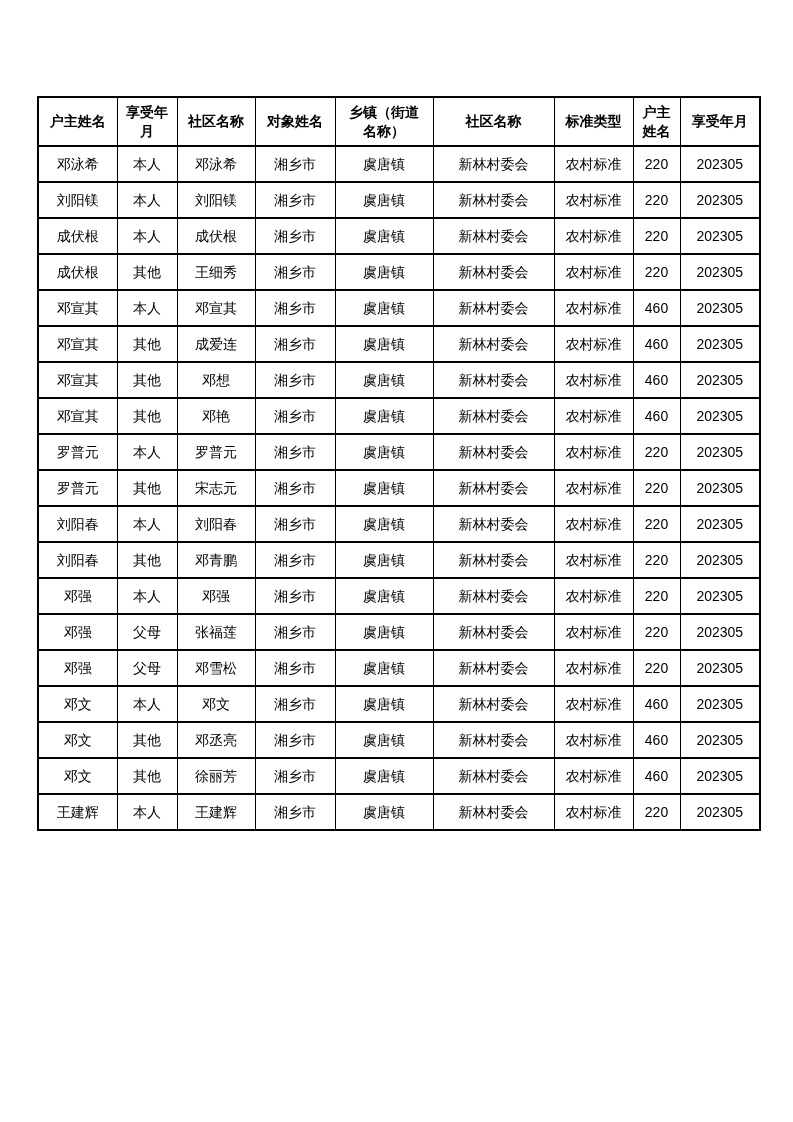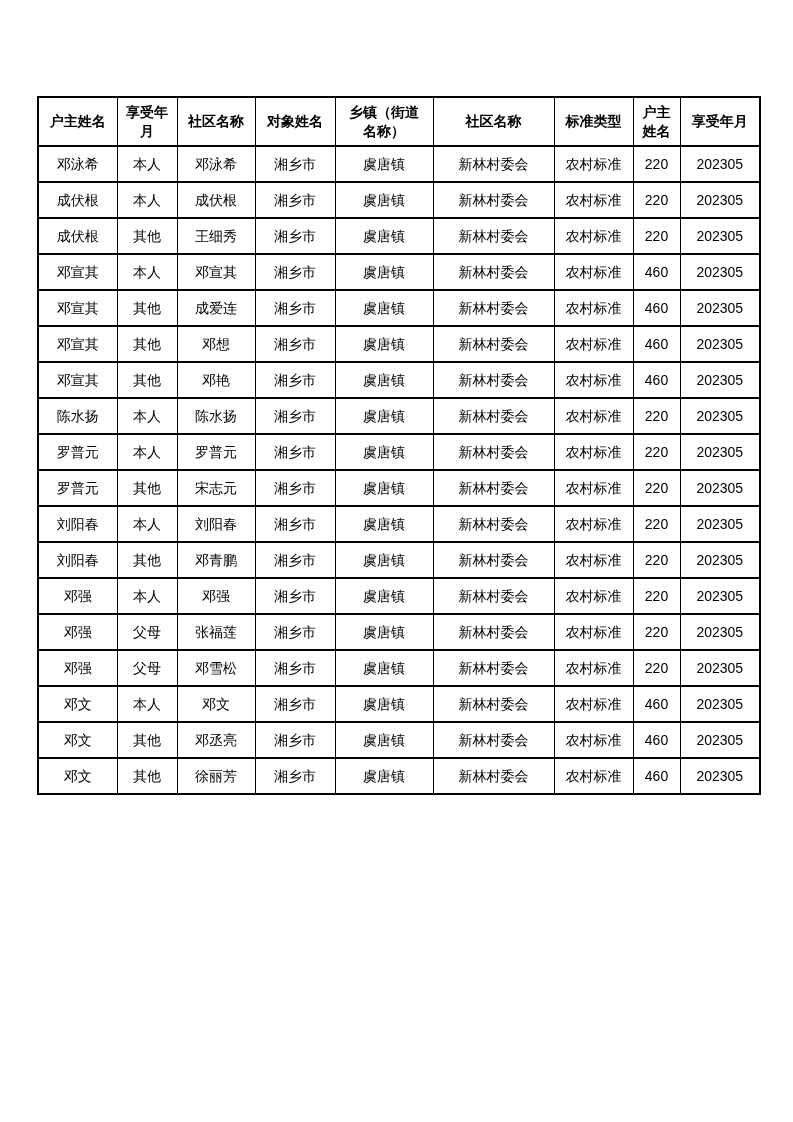"刘阳镁" tr { html: none -> <tr> <td>刘阳镁</td> <td>本人</td> <td>刘阳镁</td> <td>湘乡市</td> <td>虞唐镇</td> <td>新林村委会</td> <td>农村标准</td> <td>220</td> <td>202305</td> </tr> }
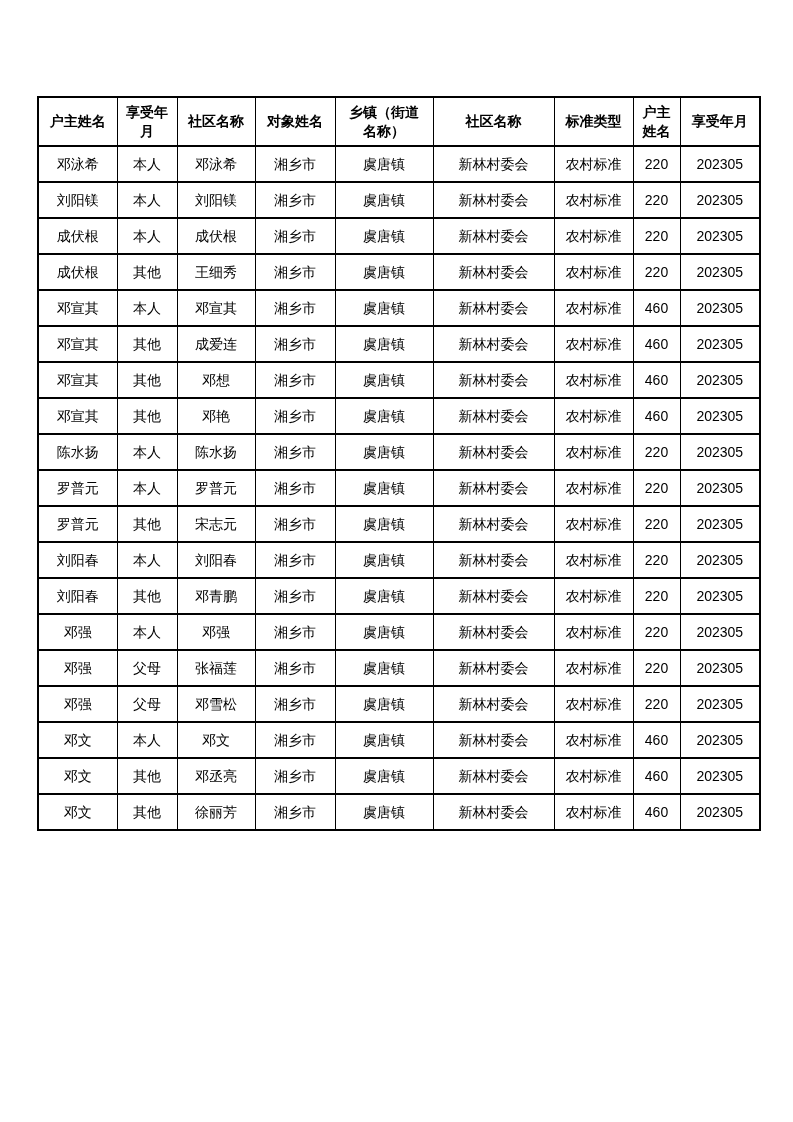"陈水扬" tr { html: <tr> <td>陈水扬</td> <td>本人</td> <td>陈水扬</td> <td>湘乡市</td> <td>虞唐镇</td> <td>新林村委会</td> <td>农村标准</td> <td>220</td> <td>202305</td> </tr> -> none }
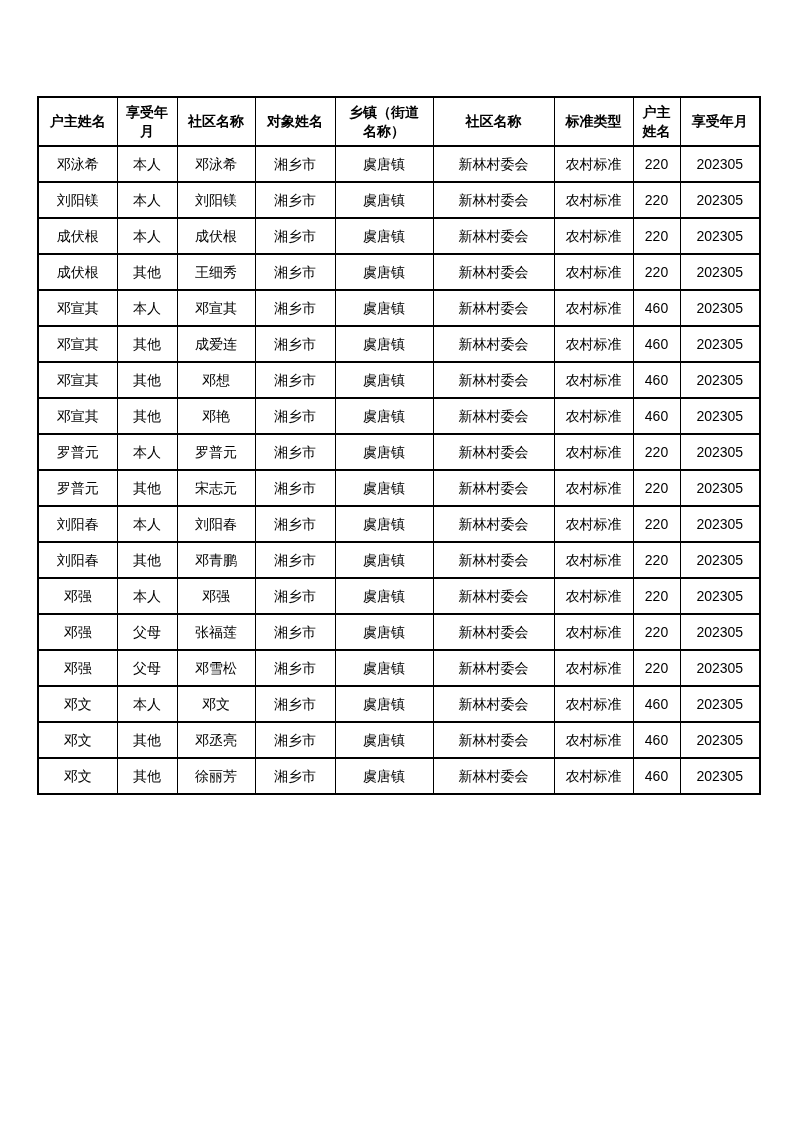"王建辉" tr { html: none -> <tr> <td>王建辉</td> <td>本人</td> <td>王建辉</td> <td>湘乡市</td> <td>虞唐镇</td> <td>新林村委会</td> <td>农村标准</td> <td>220</td> <td>202305</td> </tr> }
